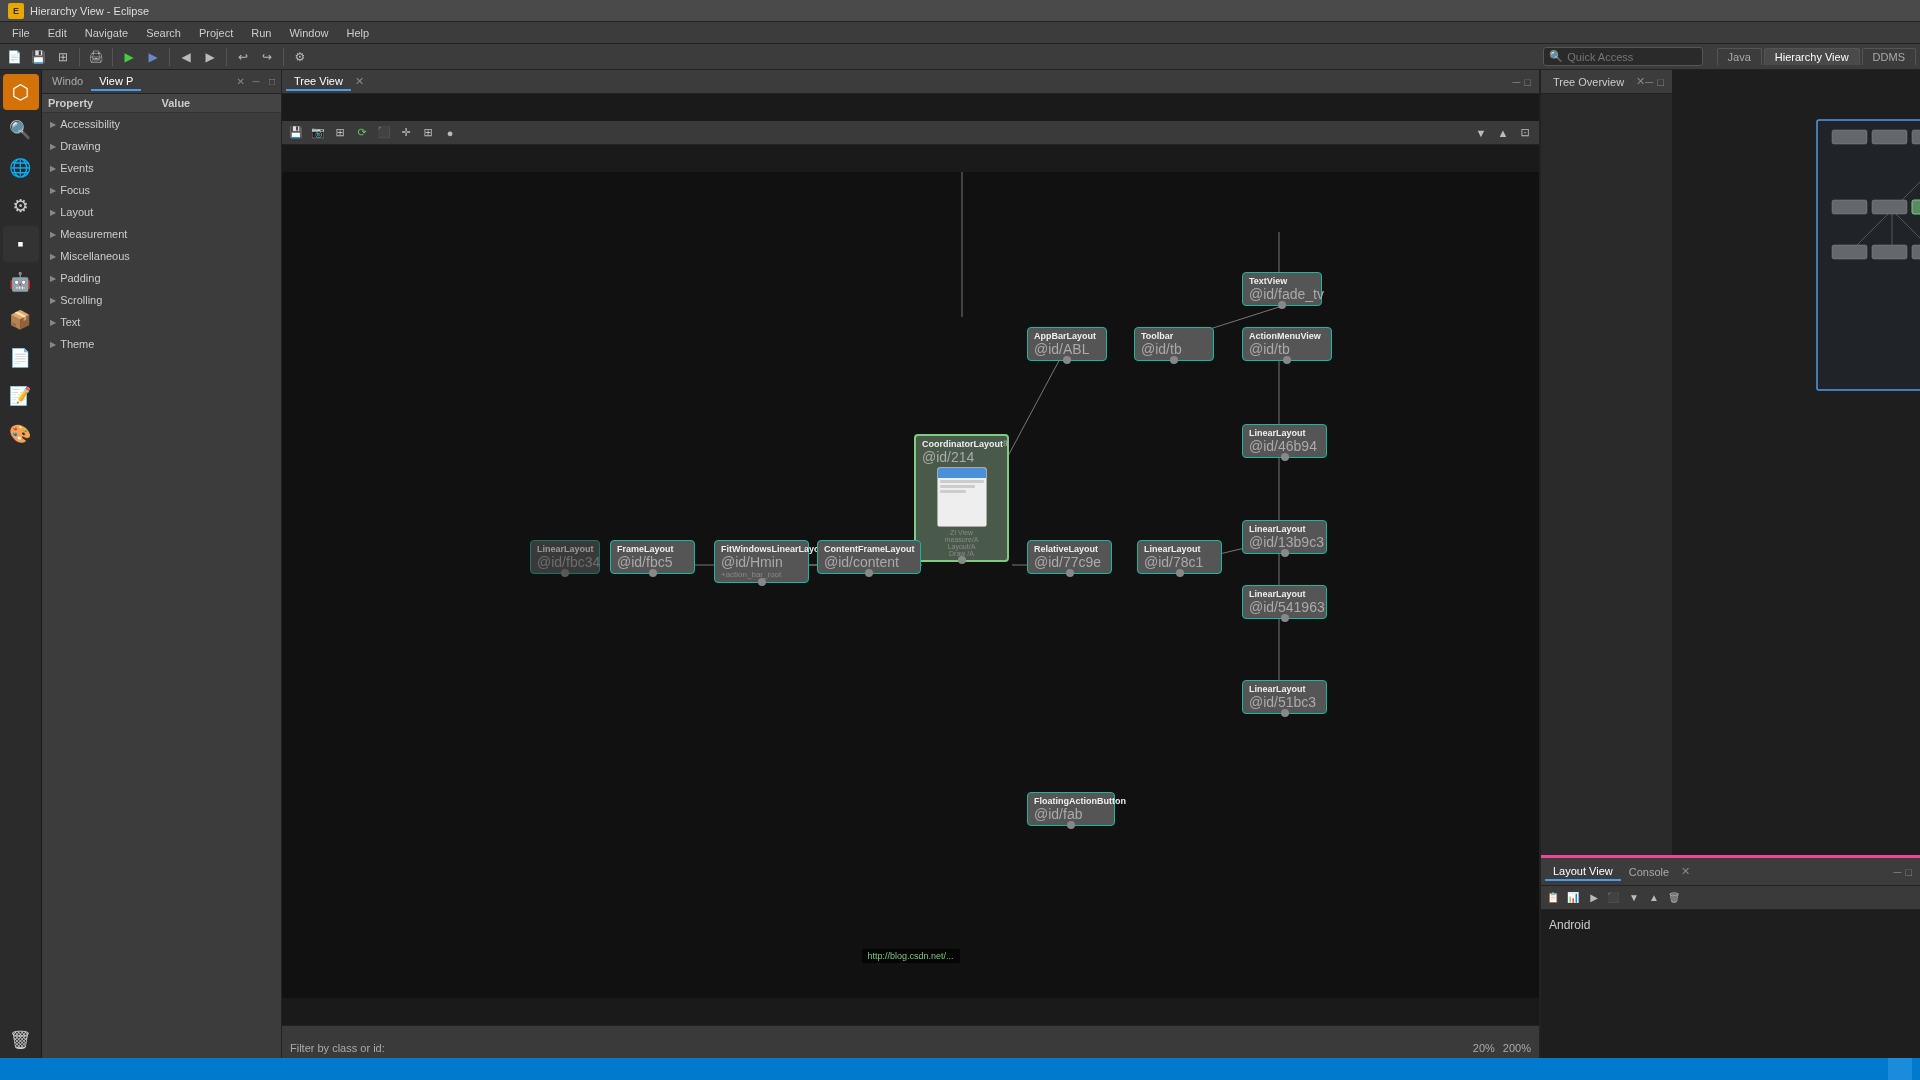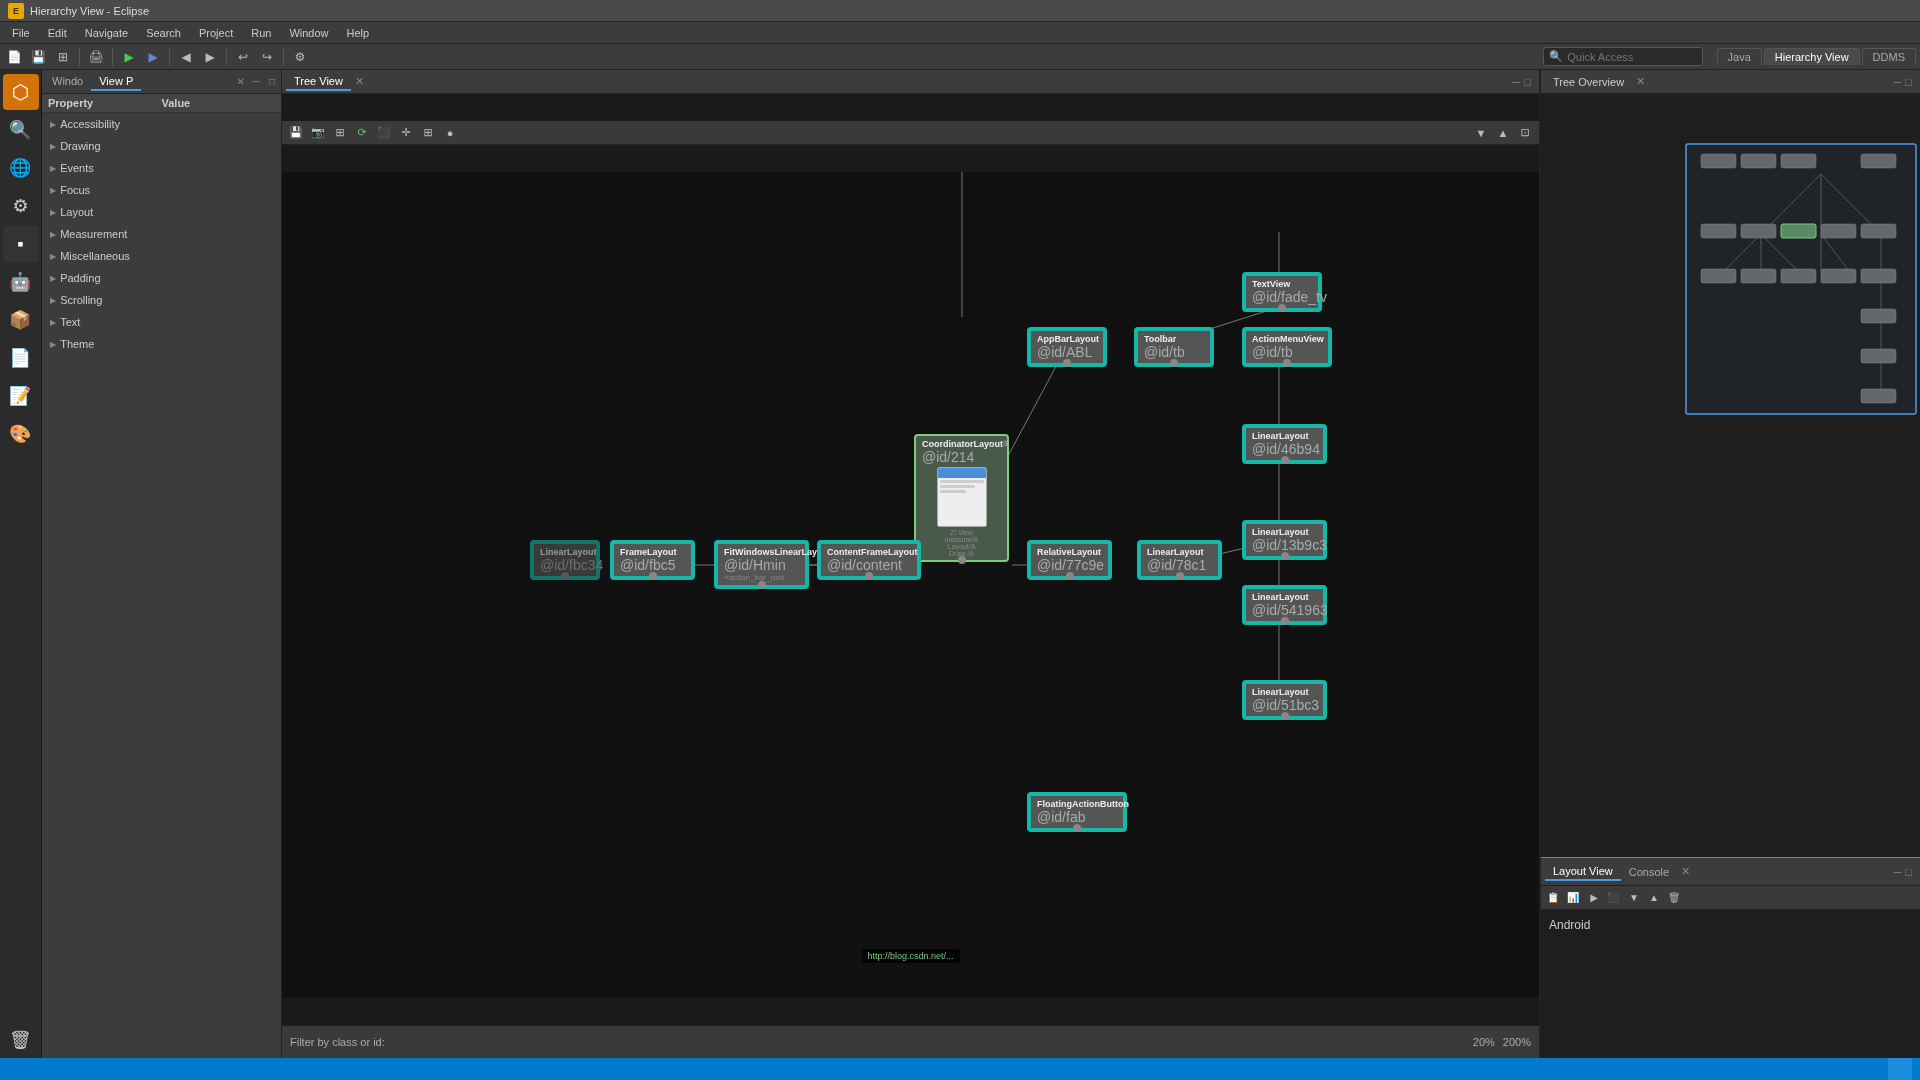"Tree Overview" #tree-overview { border-bottom: 1px solid #ec4899 -> 3px solid #ec4899; flex-direction: column -> row }
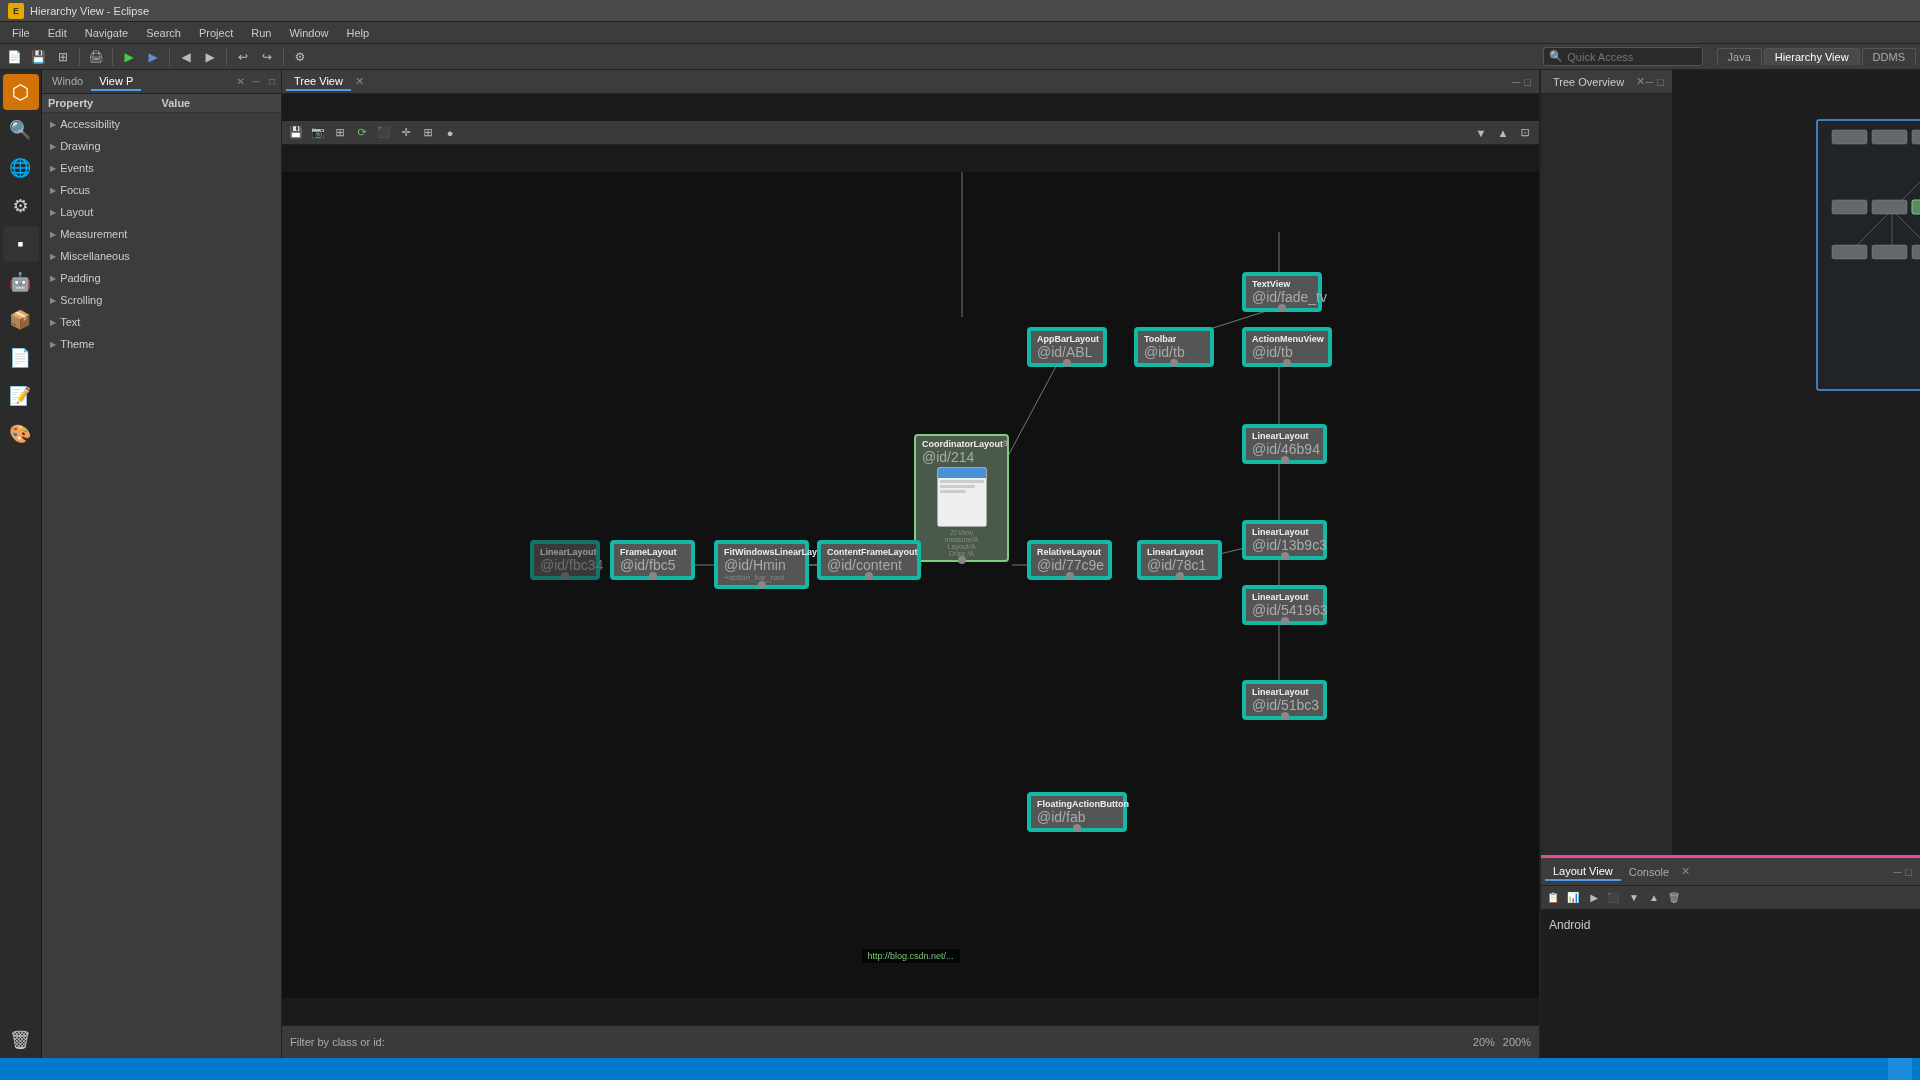"TextView" .node { border: 4px solid #14b8a6 -> 1px solid #14b8a6 }
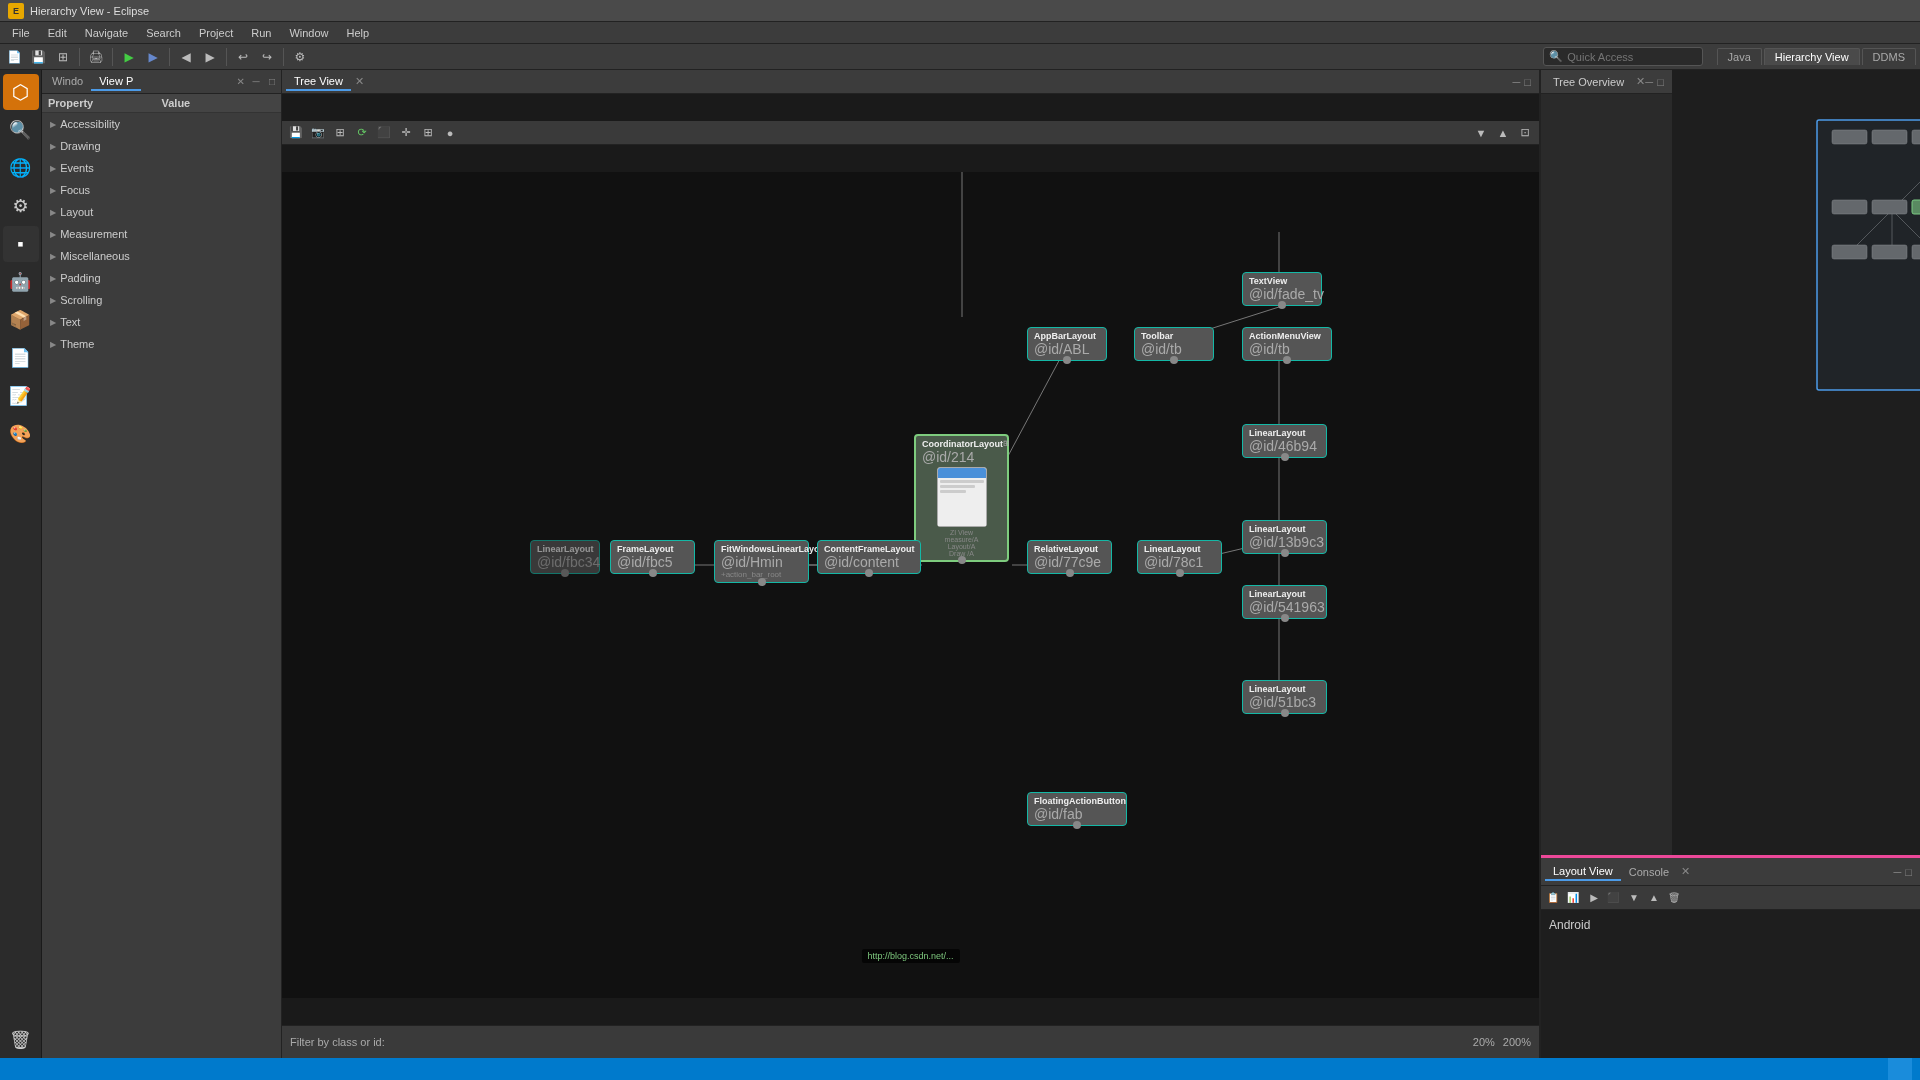"FloatingActionButton" div.node { width: 100px -> 88px }
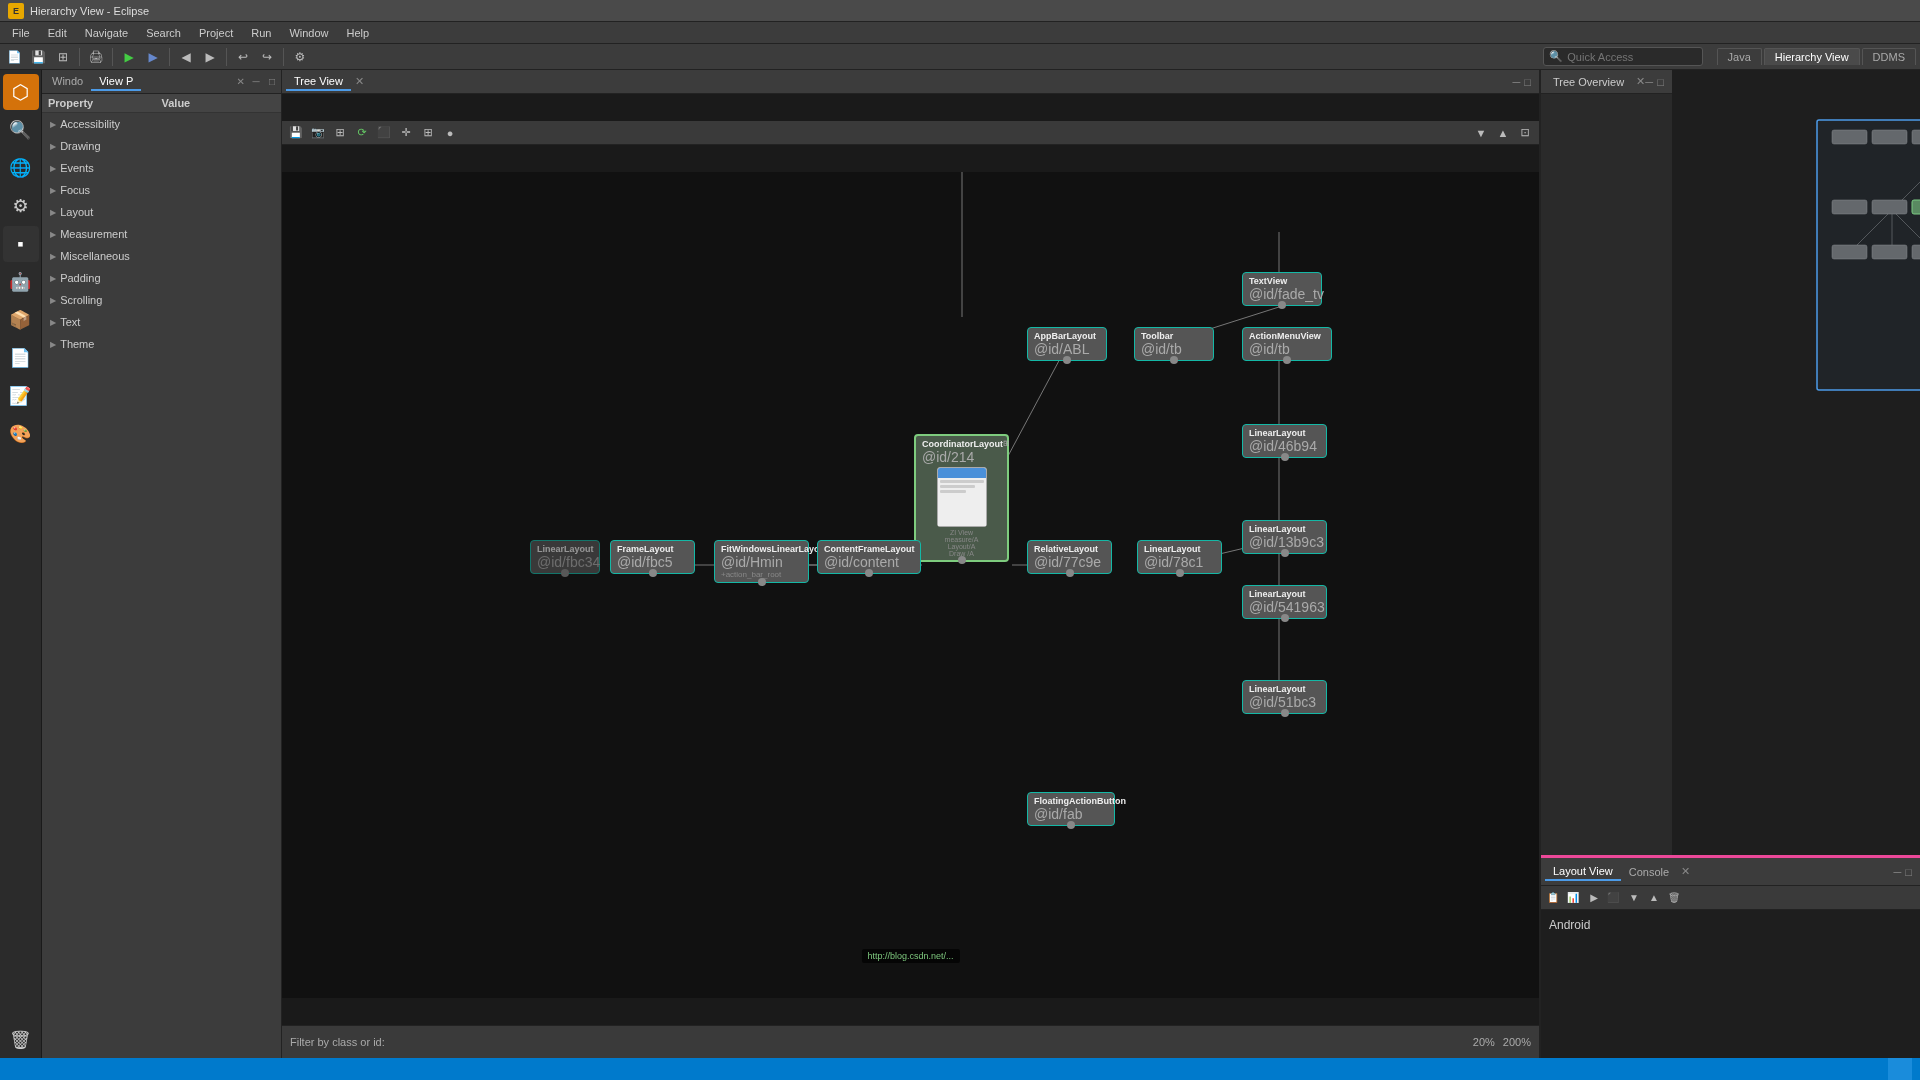"Filter by class or id:" .tv-status-bar { align-items: center -> flex-start }
